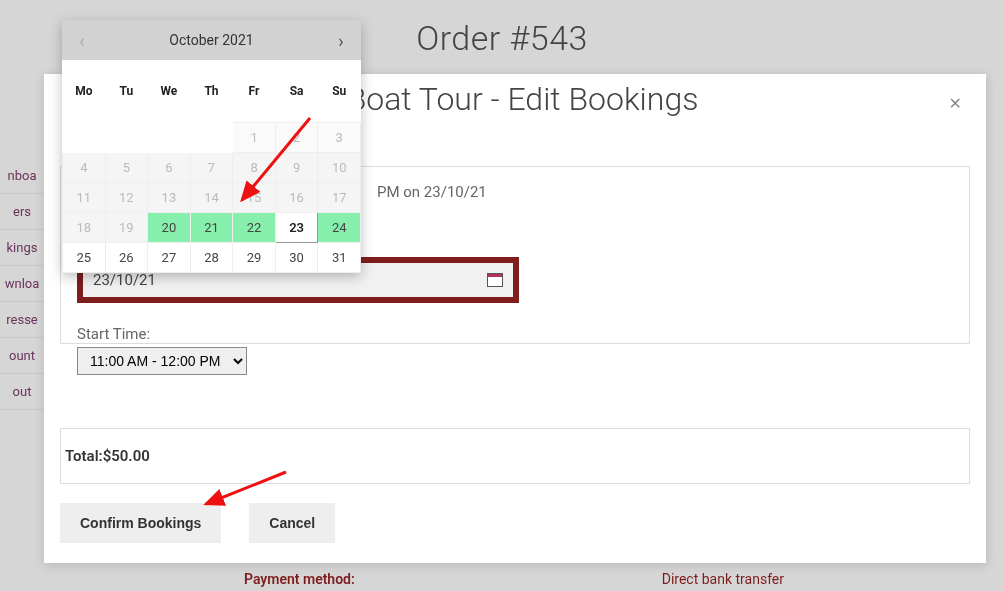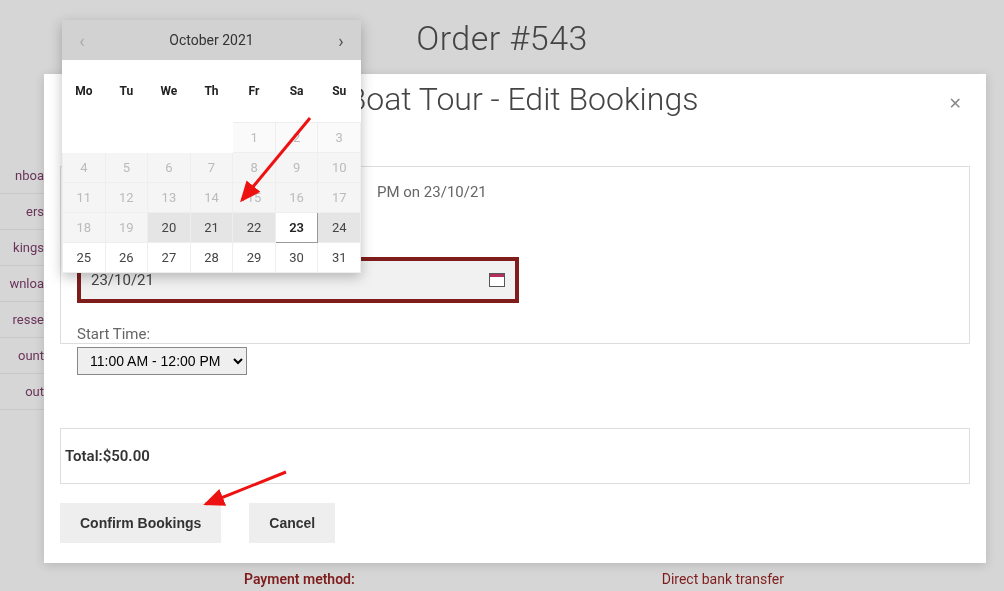"nboa" .sidebar-item { text-align: right -> center }
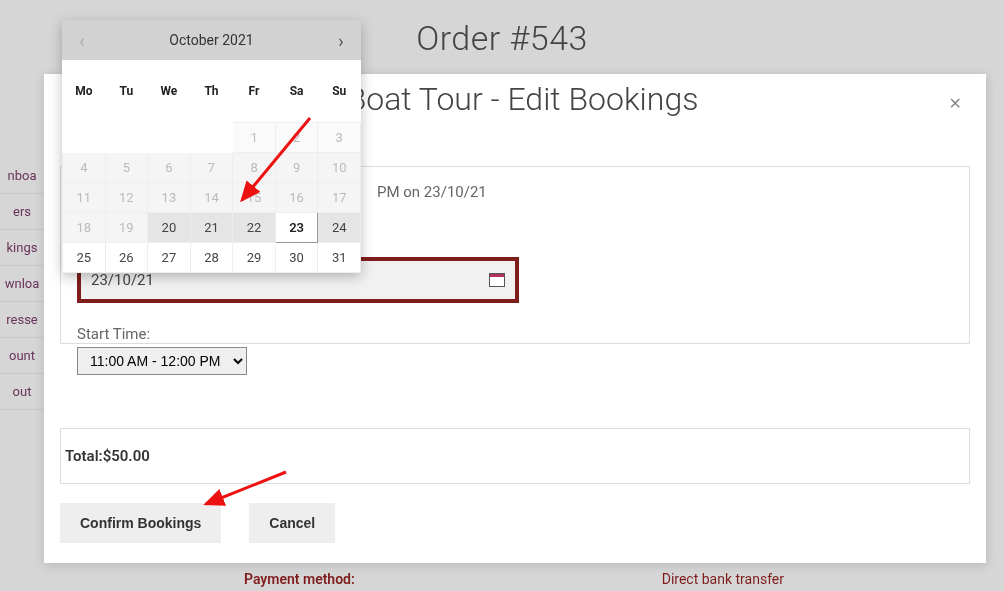"20" .cal-grid td.range { background: #e5e5e5 -> #86efac }
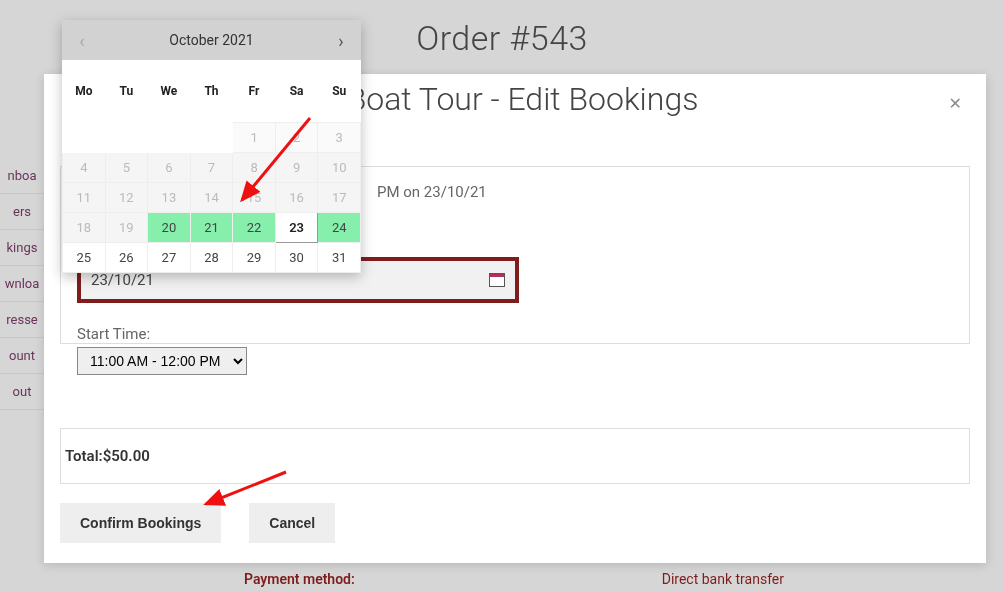"23/10/21" .date-input-wrap { border: 4px solid #7f1d1d -> 6px solid #7f1d1d }
